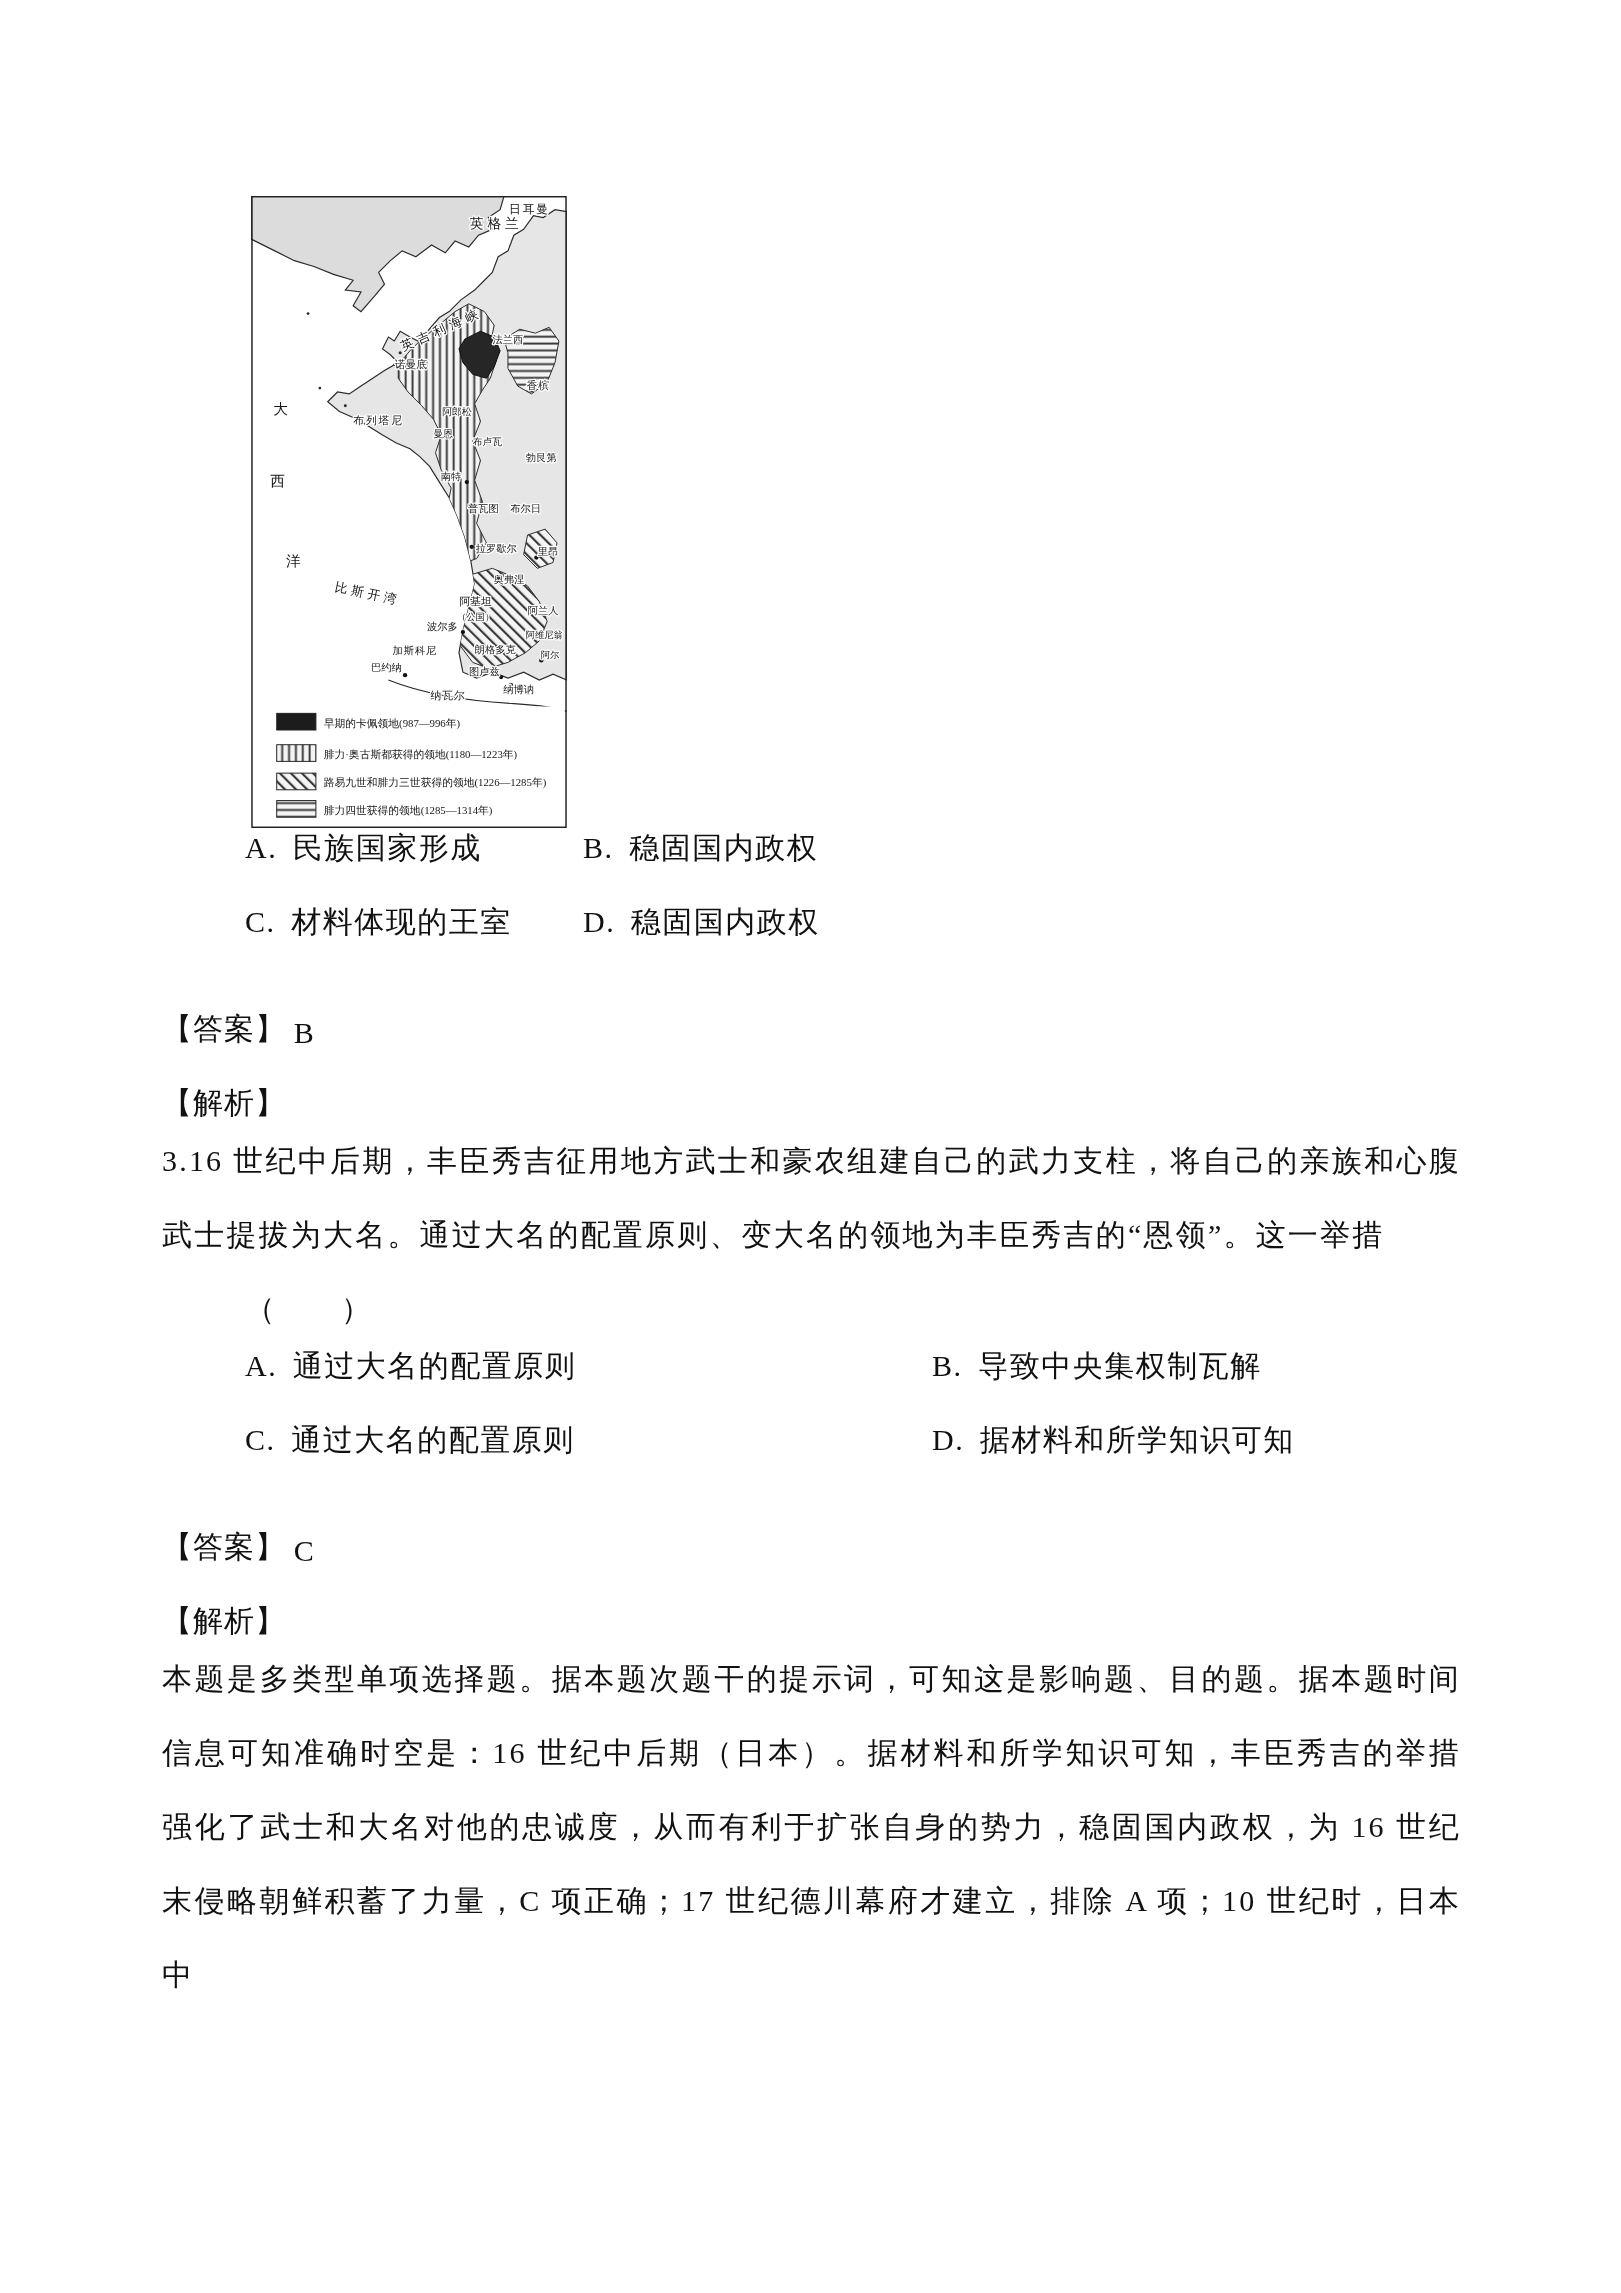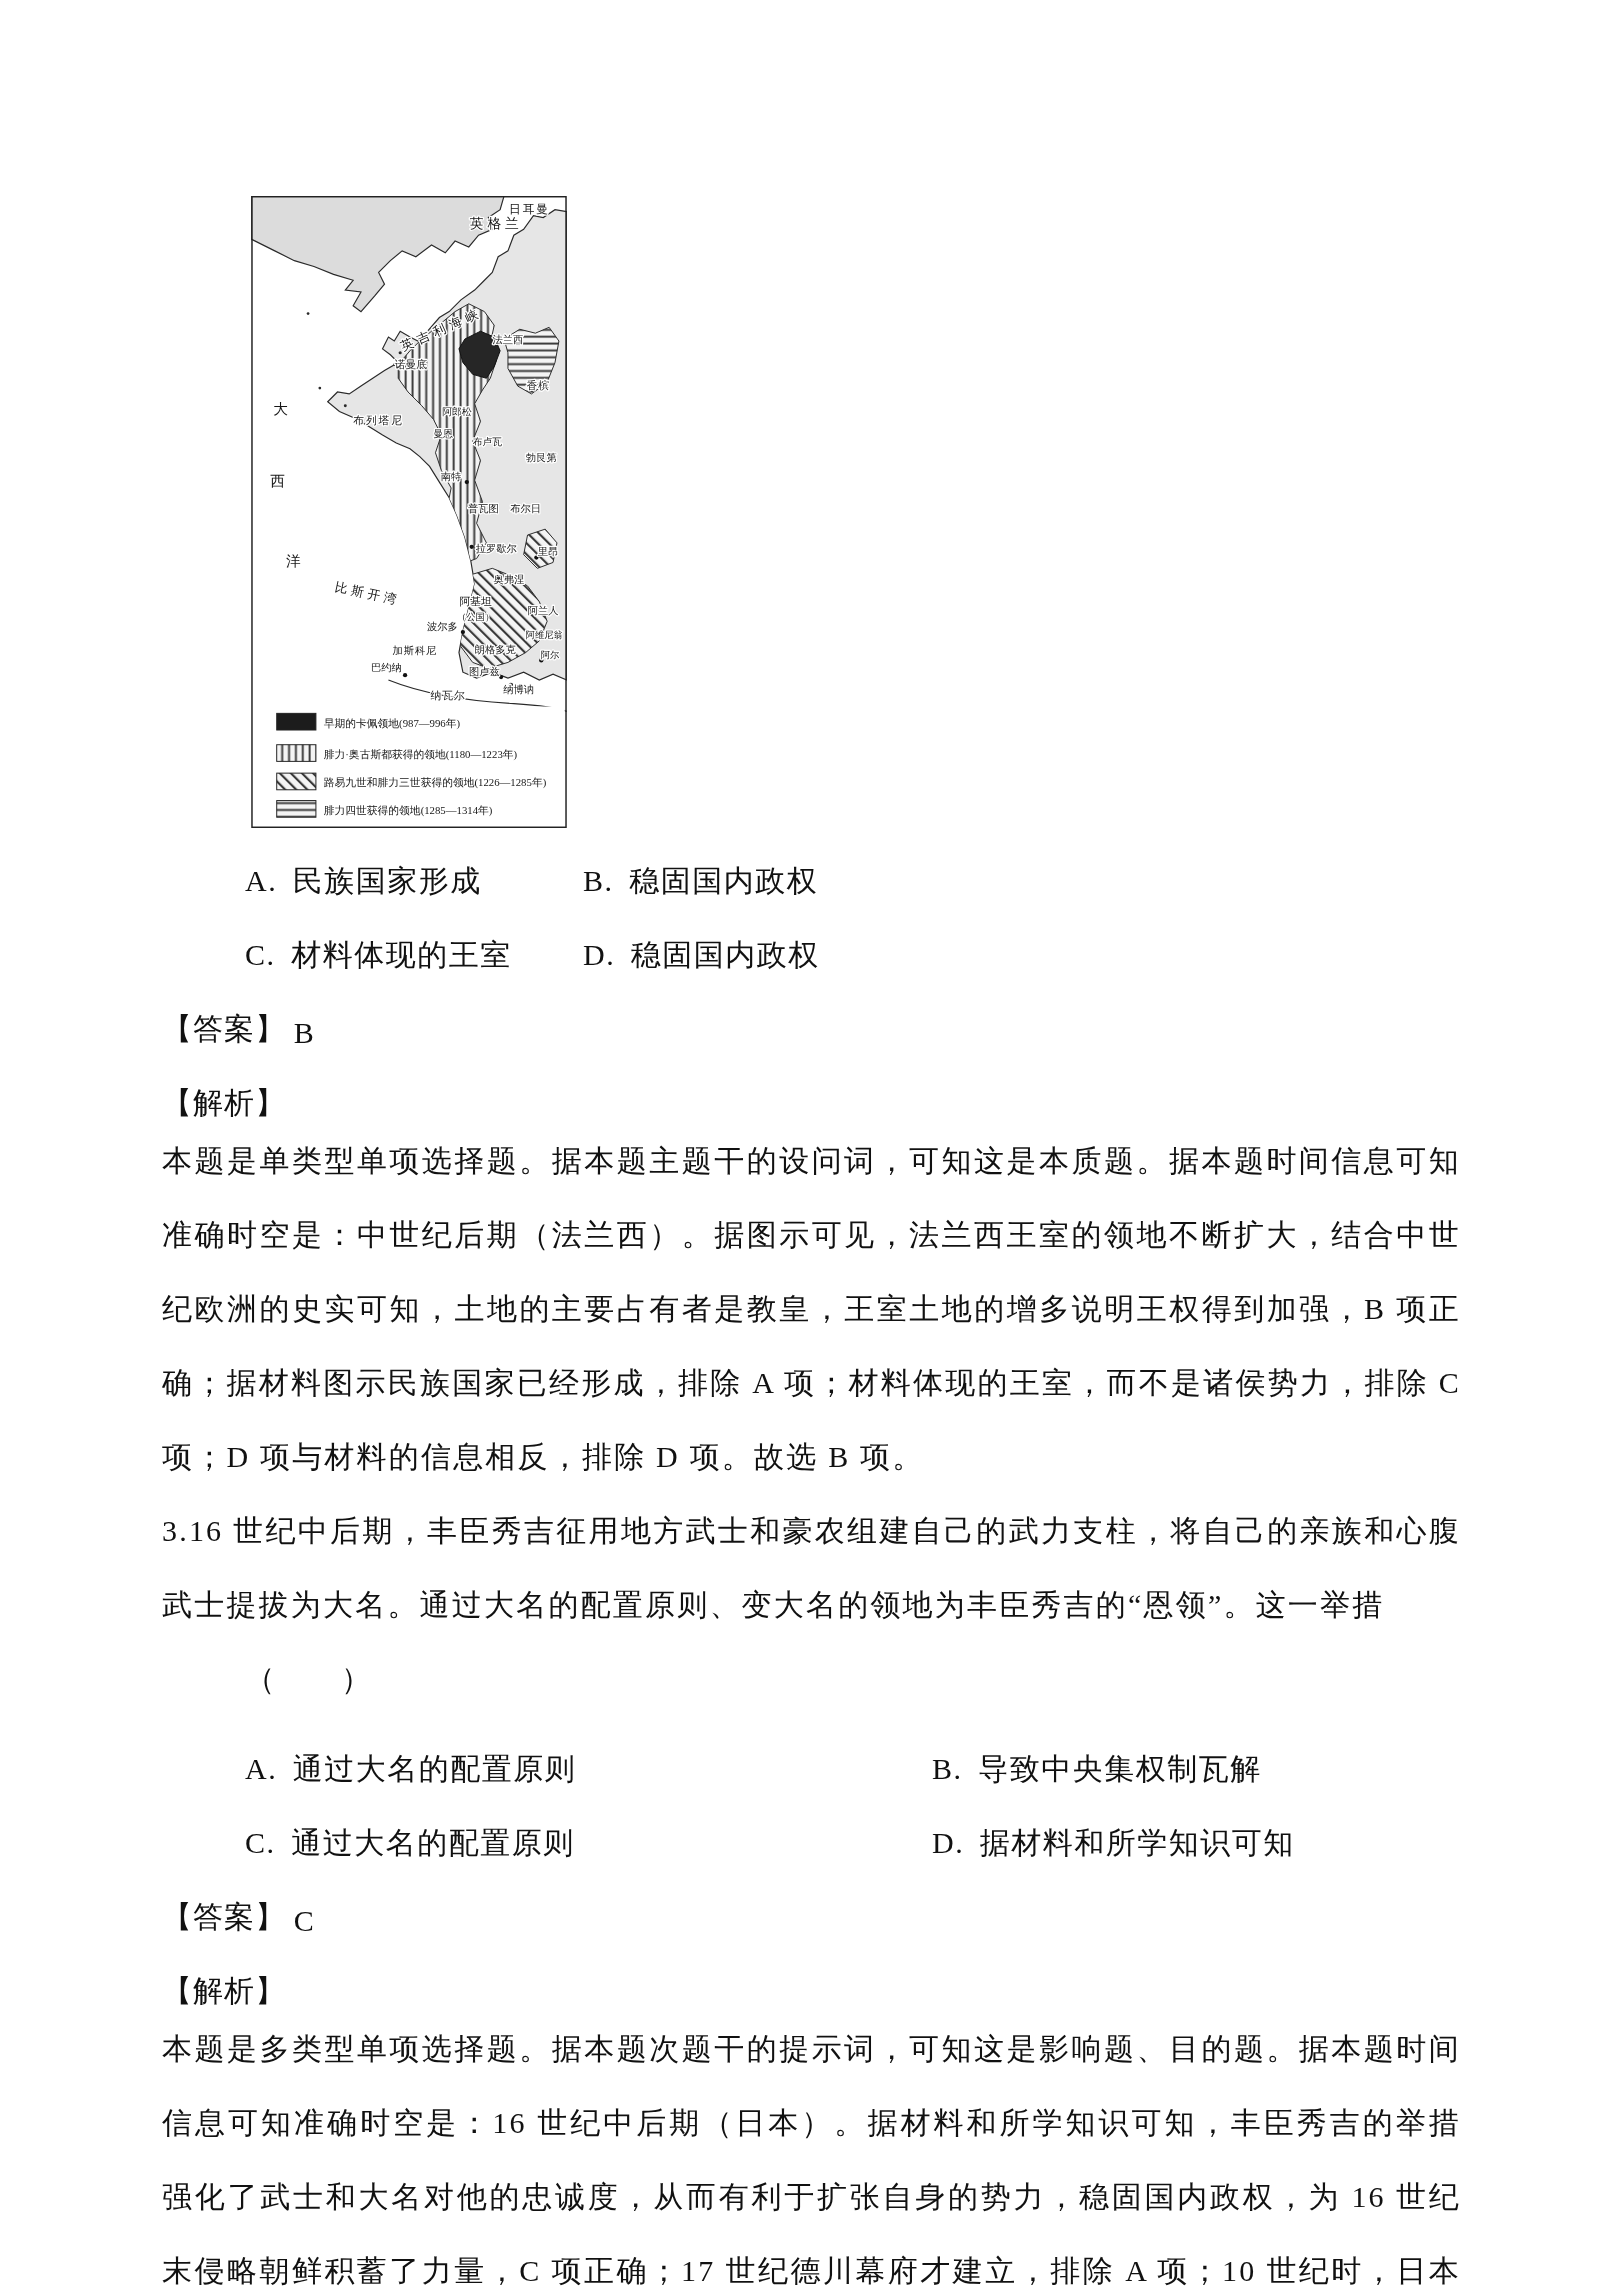"A. 民族国家形成" .opt-row { align-items: flex-end -> flex-start }
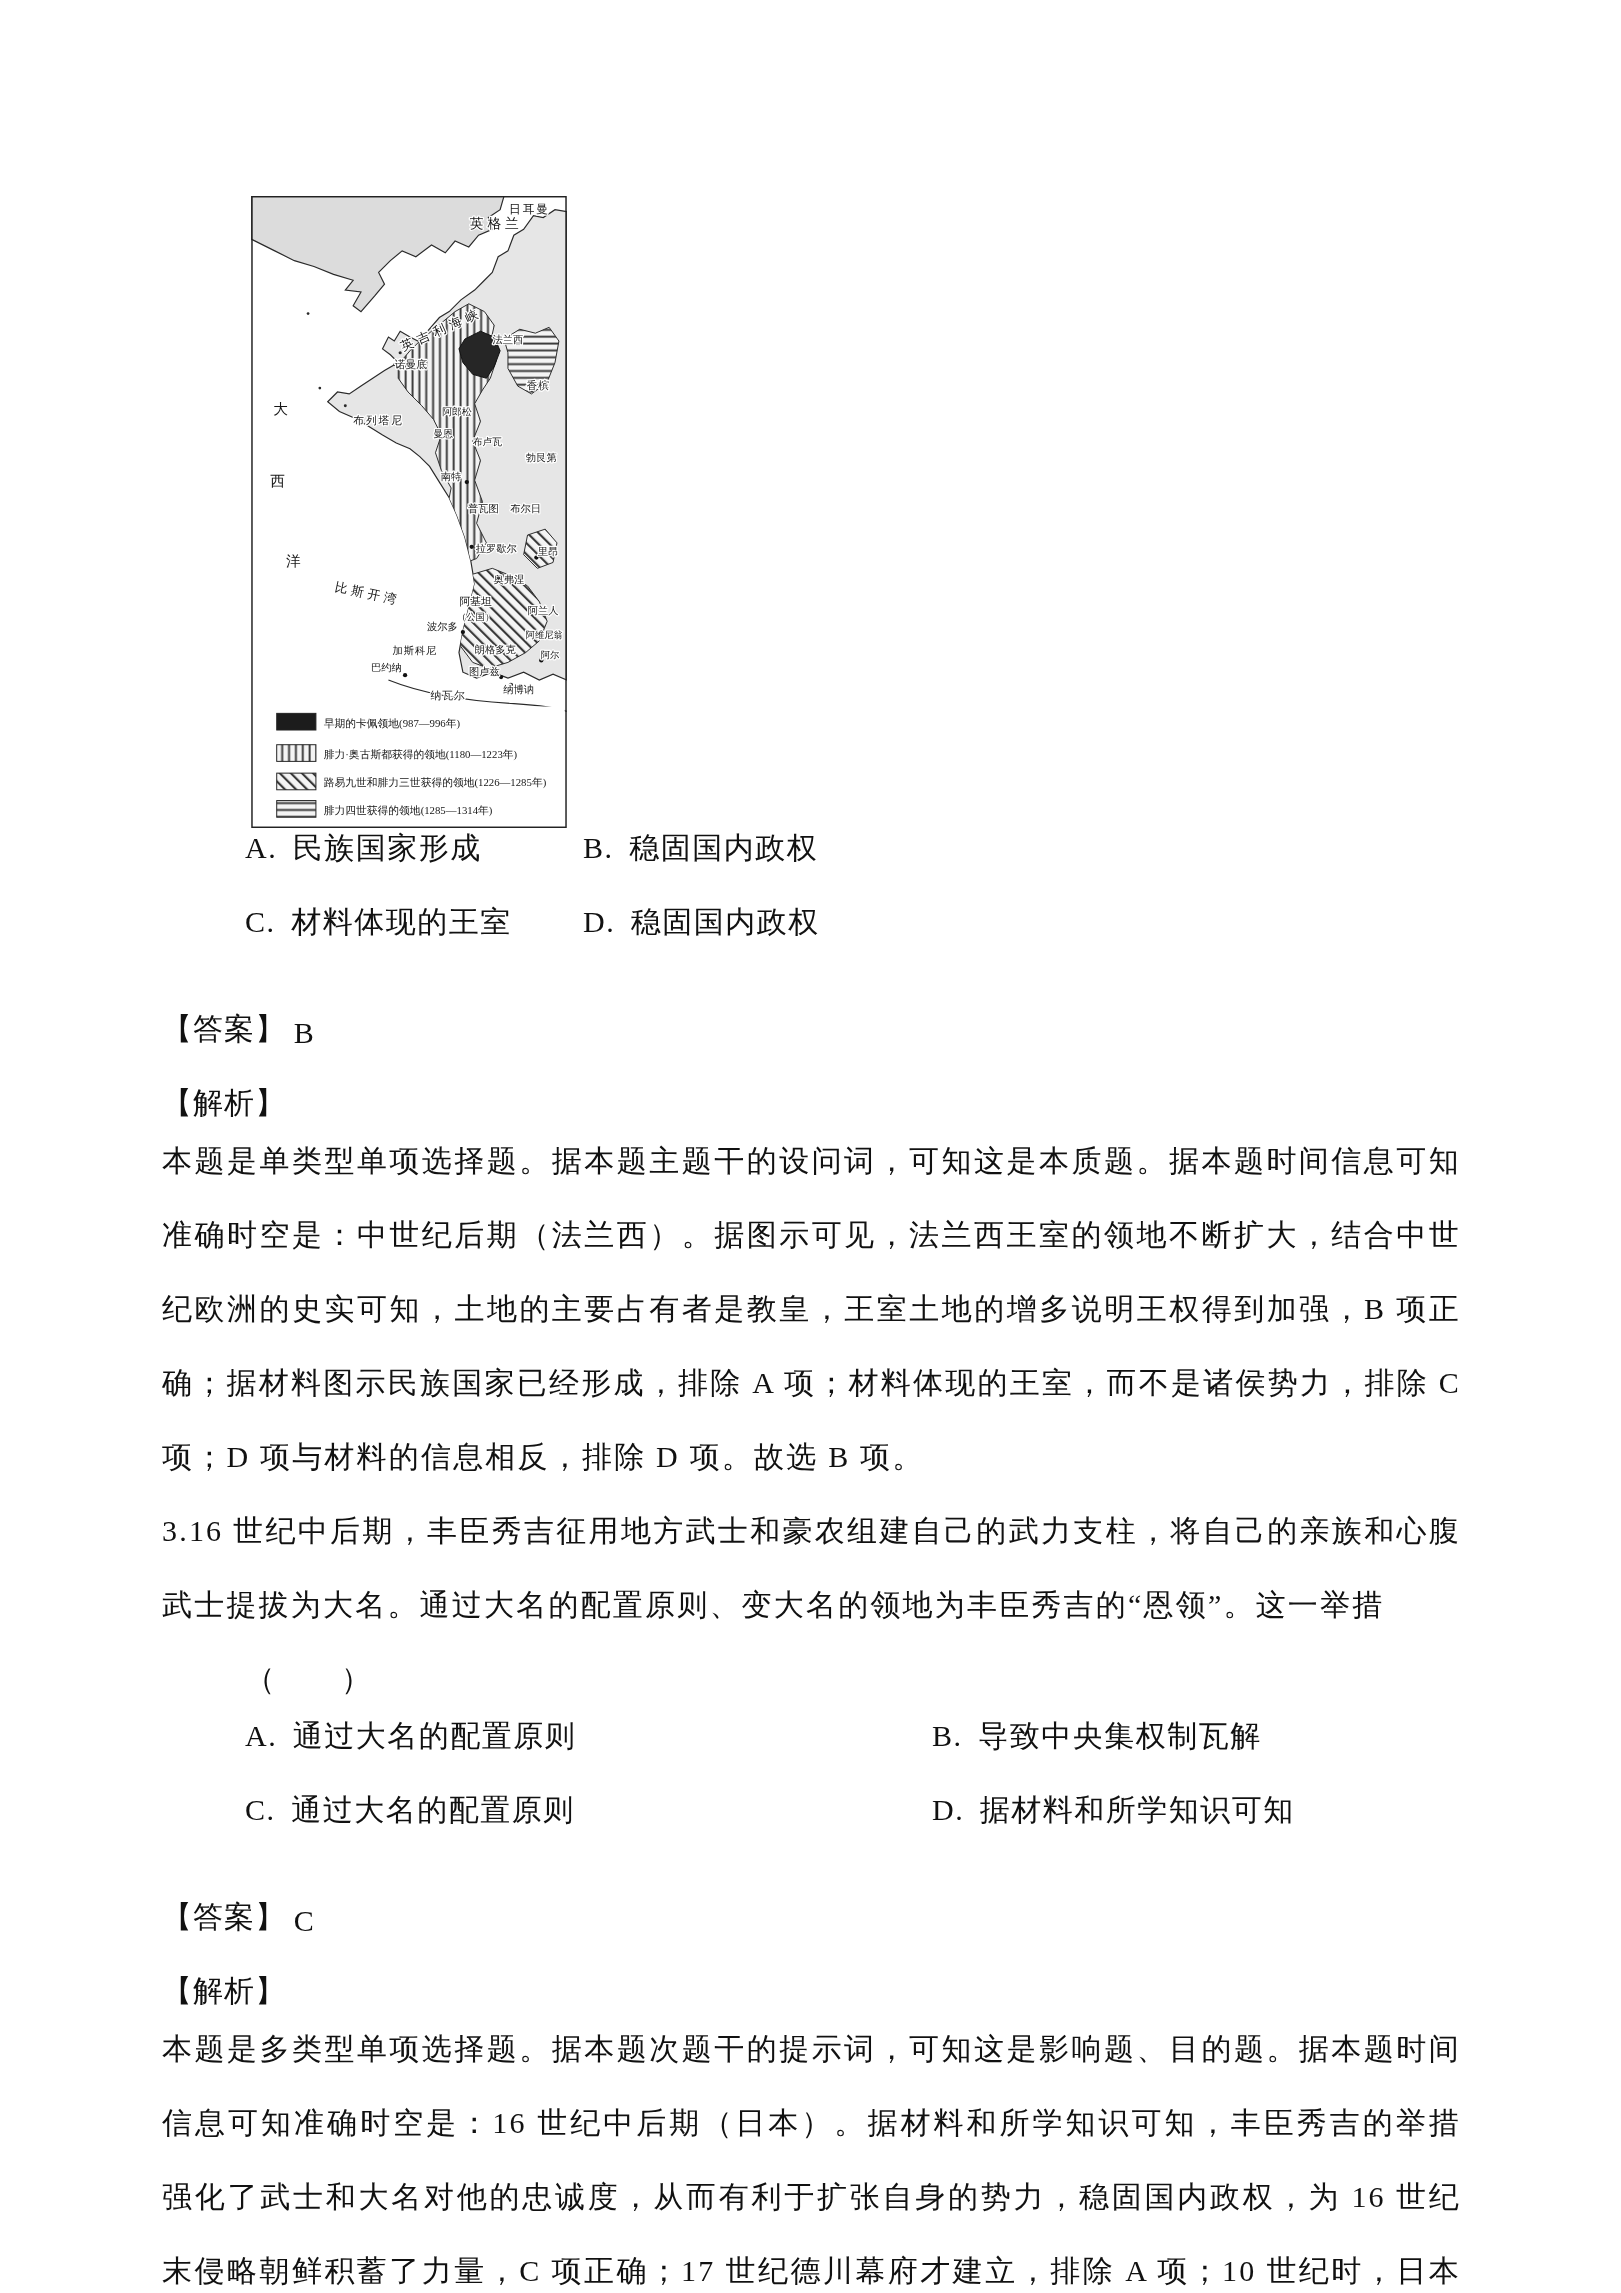"本题是单类型单项选择题。据本题主题干的设问词，可知这是本质题。据本题时间信息可知" p.para { html: <p>本题是单类型单项选择题。据本题主题干的设问词，可知这是本质题。据本题时间信息可知准确时空是：中世纪后期（法兰西）。据图示可见，法兰西王室的领地不断扩大，结合中世纪欧洲的史实可知，土地的主要占有者是教皇，王室土地的增多说明王权得到加强，B 项正确；据材料图示民族国家已经形成，排除 A 项；材料体现的王室，而不是诸侯势力，排除 C 项；D 项与材料的信息相反，排除 D 项。故选 B 项。</p> -> none }
